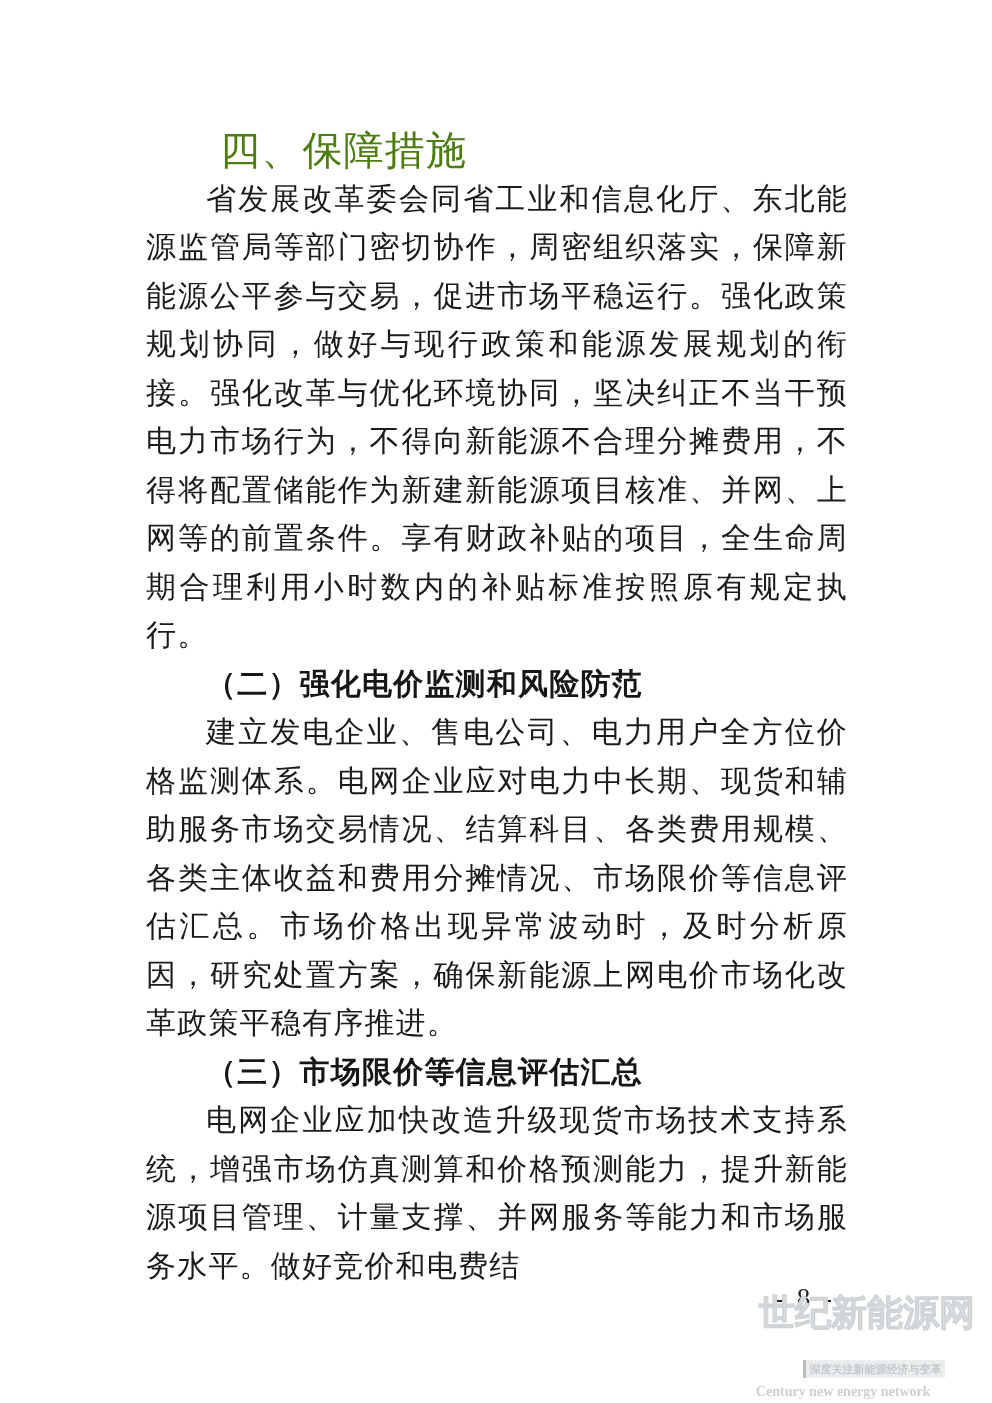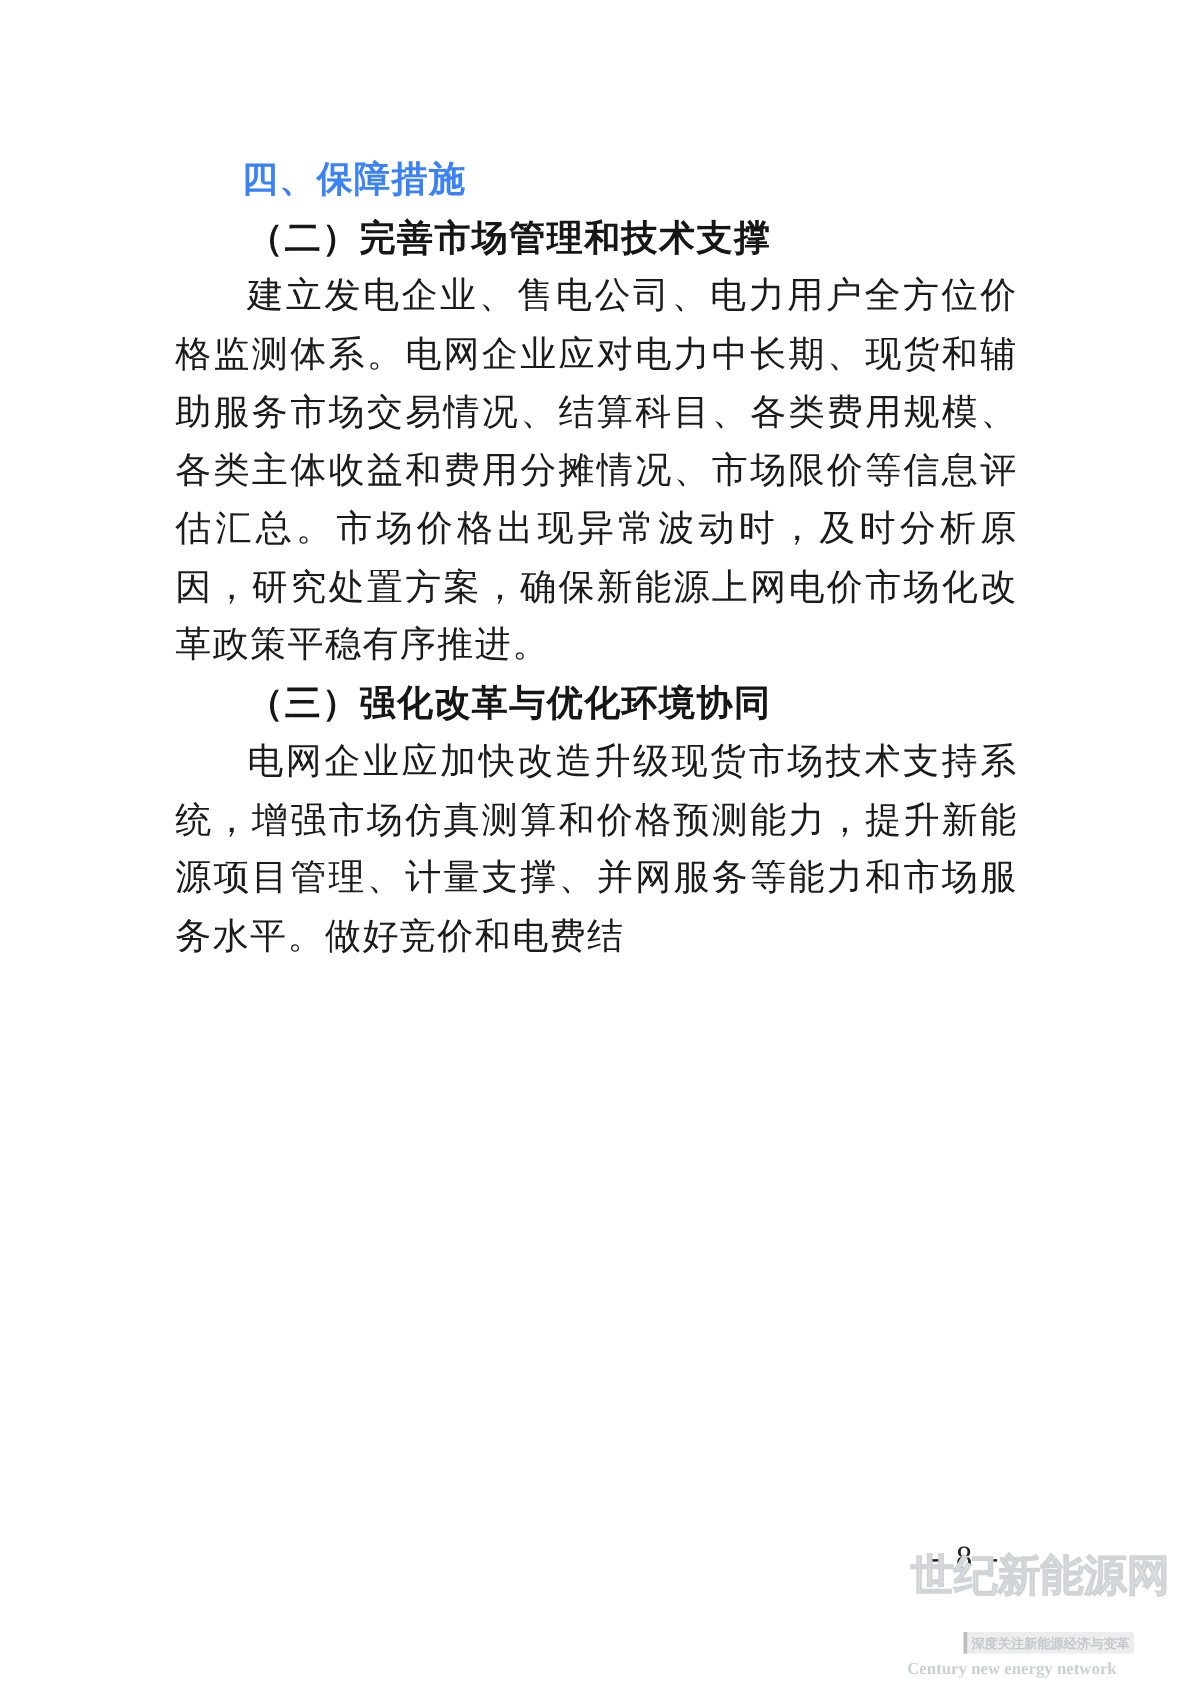"四、保障措施" .heading-1 { color: #3b82f6 -> #4d7c0f; font-size: 30px -> 40px; font-weight: bold -> normal }
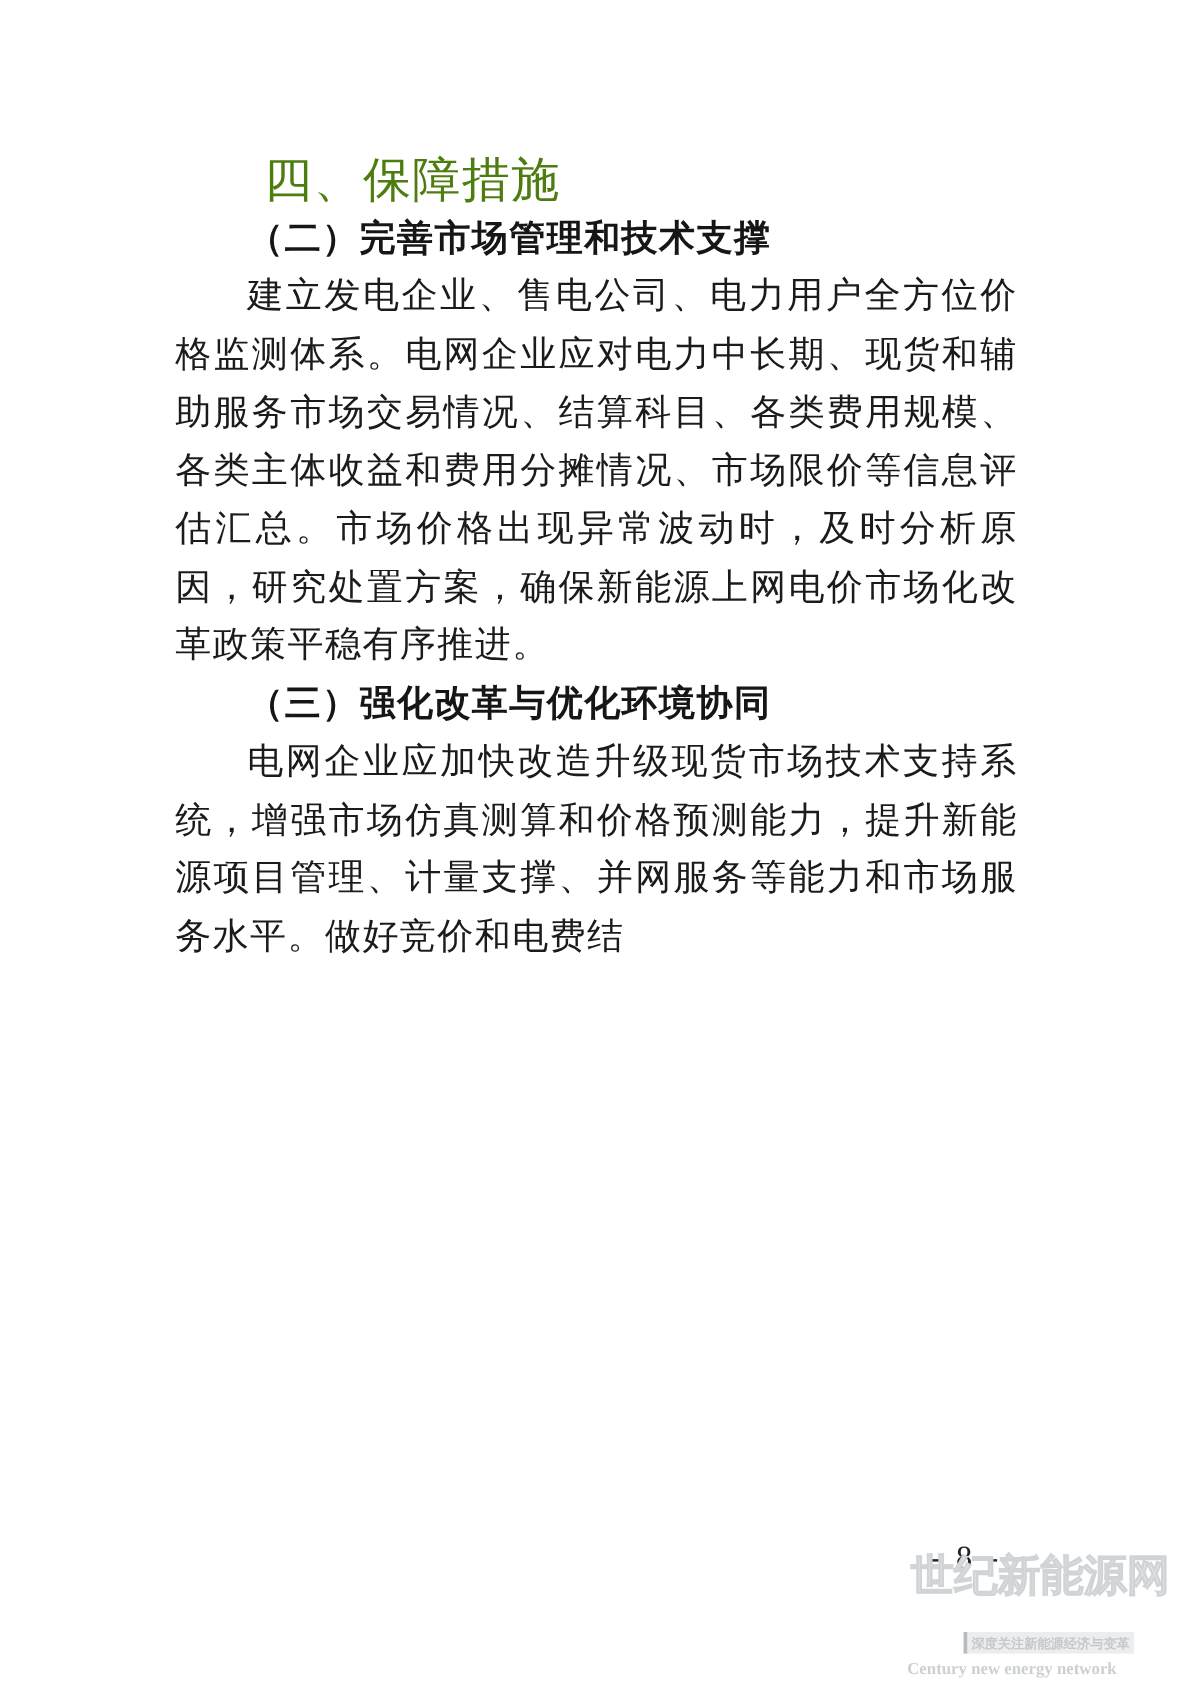"省发展改革委会同省工业和信息化厅、东北能源监管局等部门密切协作，周密组织落实，保" p.para { html: none -> <p>省发展改革委会同省工业和信息化厅、东北能源监管局等部门密切协作，周密组织落实，保障新能源公平参与交易，促进市场平稳运行。强化政策规划协同，做好与现行政策和能源发展规划的衔接。强化改革与优化环境协同，坚决纠正不当干预电力市场行为，不得向新能源不合理分摊费用，不得将配置储能作为新建新能源项目核准、并网、上网等的前置条件。享有财政补贴的项目，全生命周期合理利用小时数内的补贴标准按照原有规定执行。</p> }
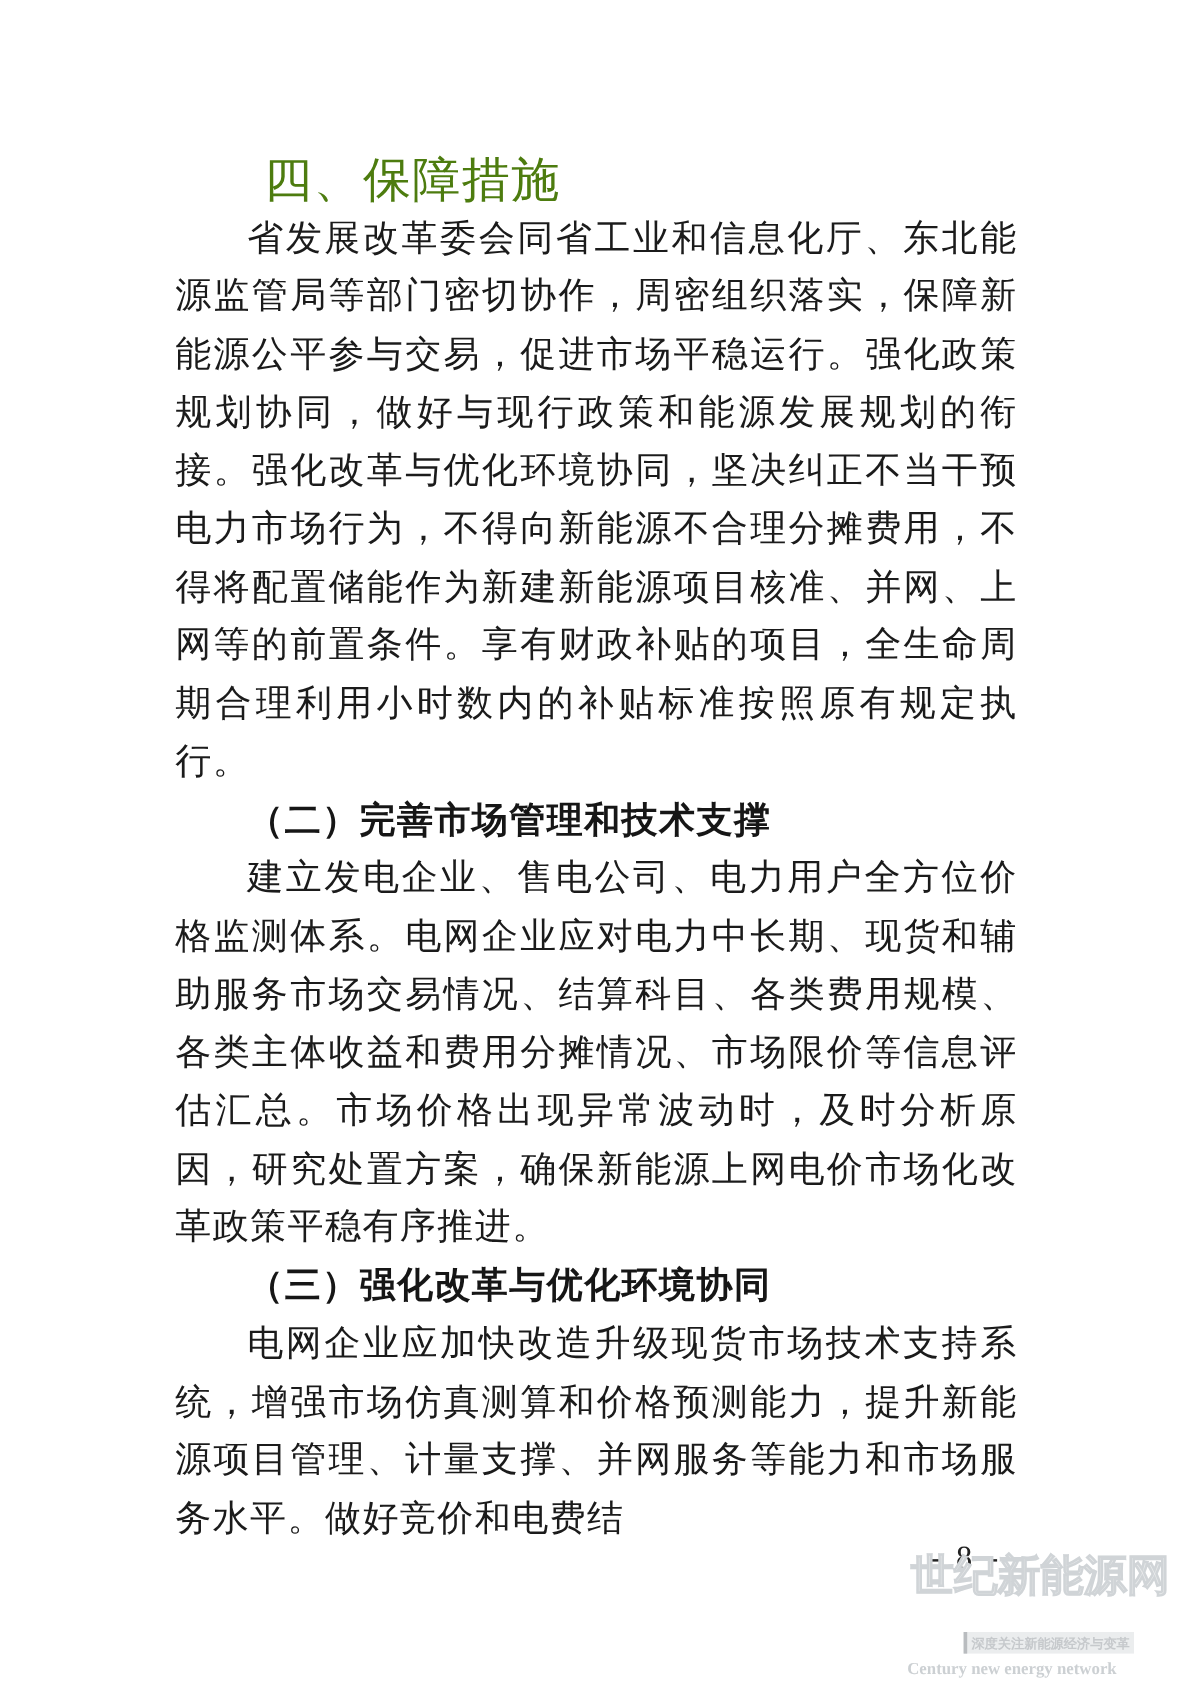"（二）完善市场管理和技术支撑" p.heading-2 { text: 完善市场管理和技术支撑 -> 强化电价监测和风险防范 }
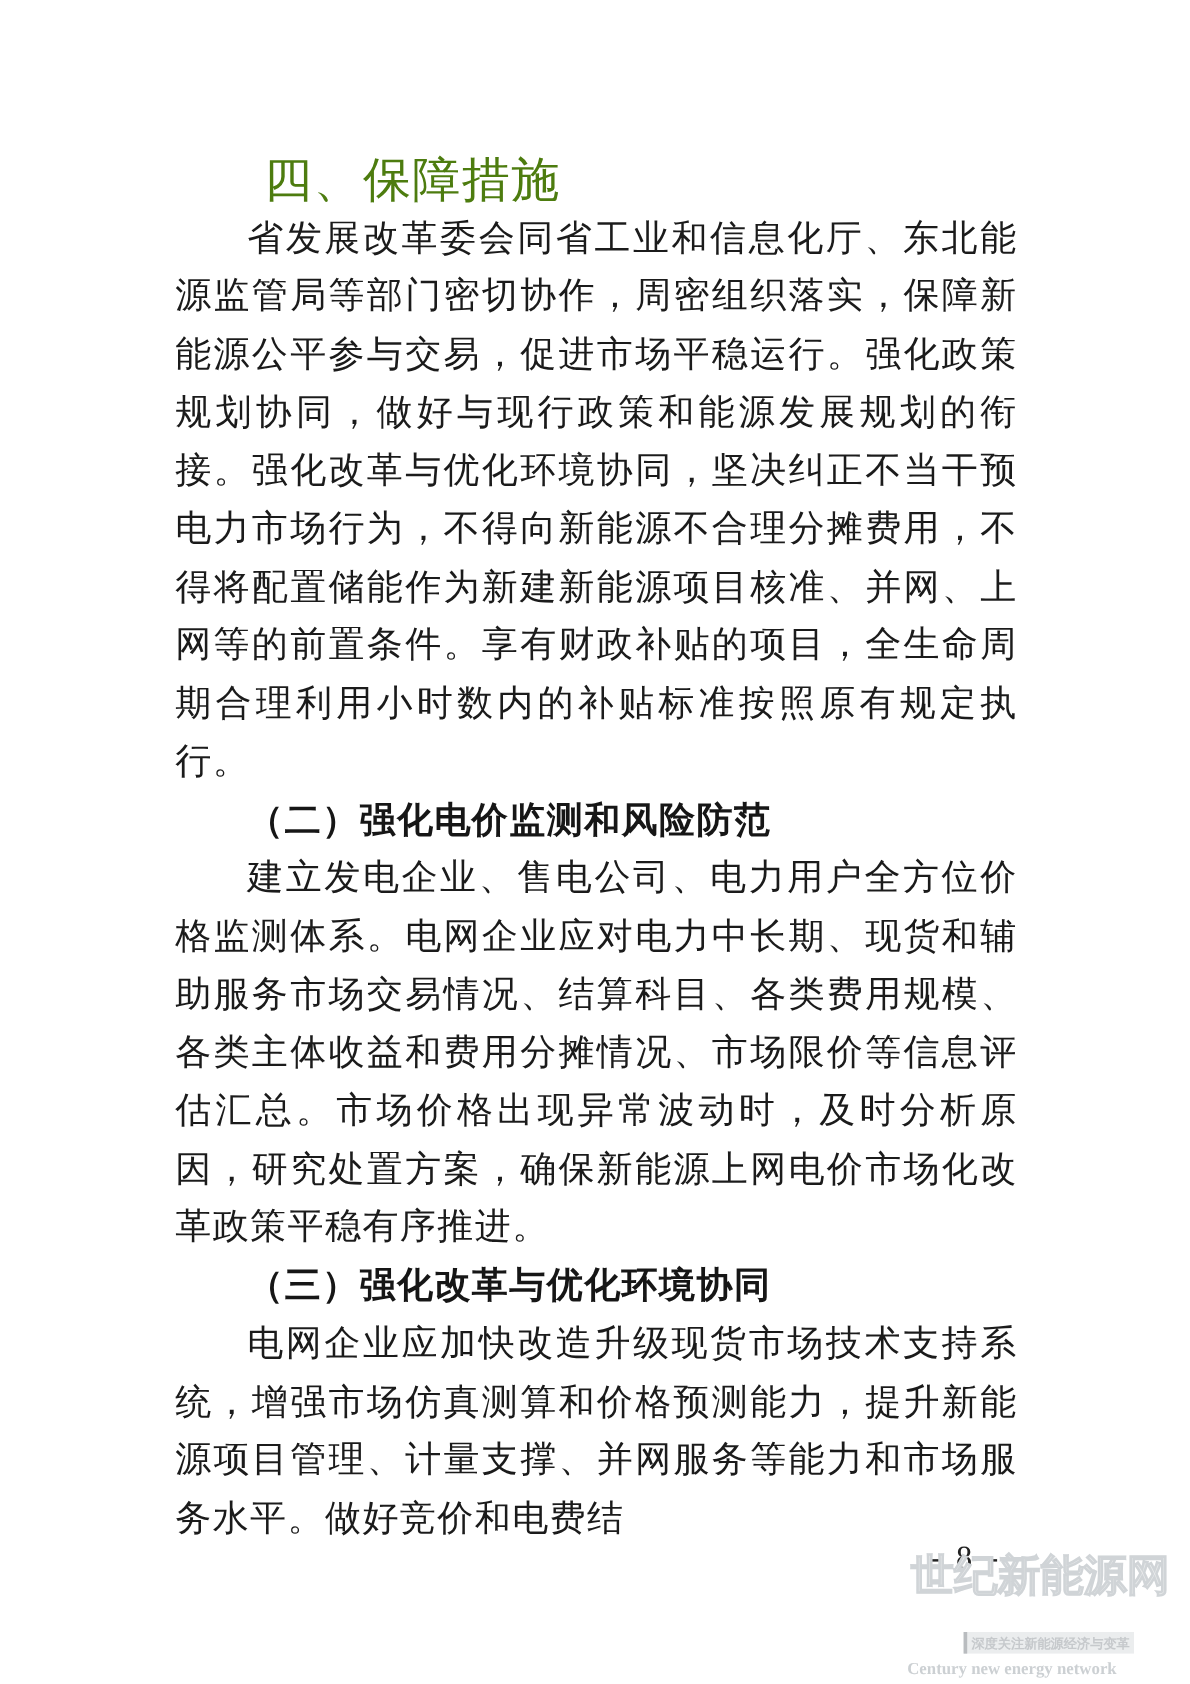"（三）强化改革与优化环境协同" p.heading-2 { text: 强化改革与优化环境协同 -> 市场限价等信息评估汇总 }
